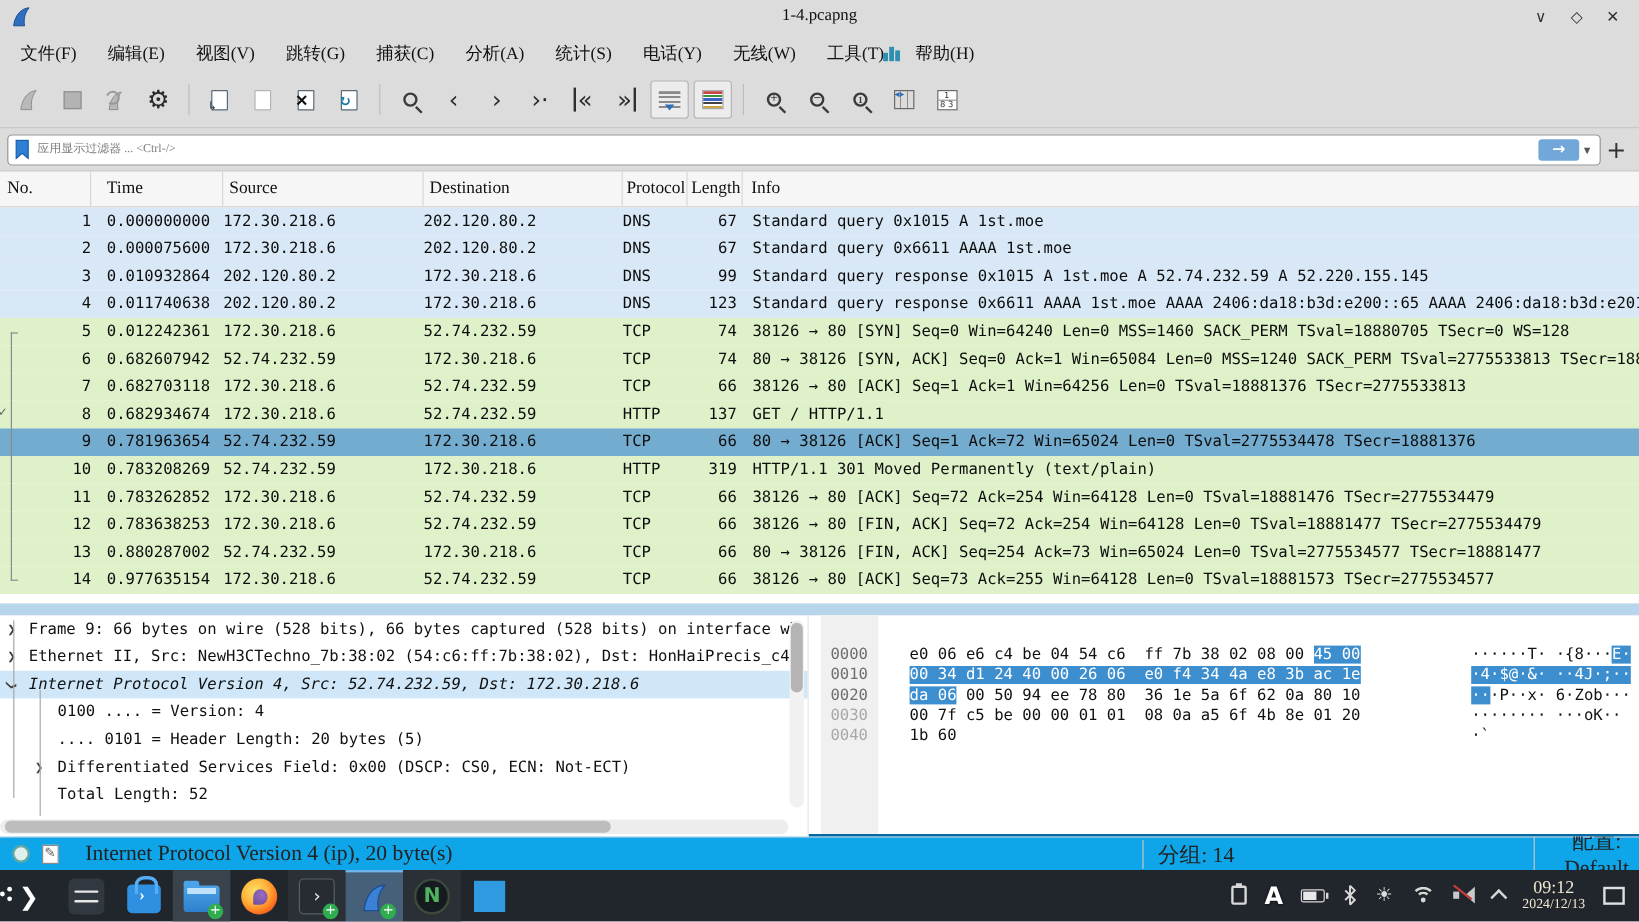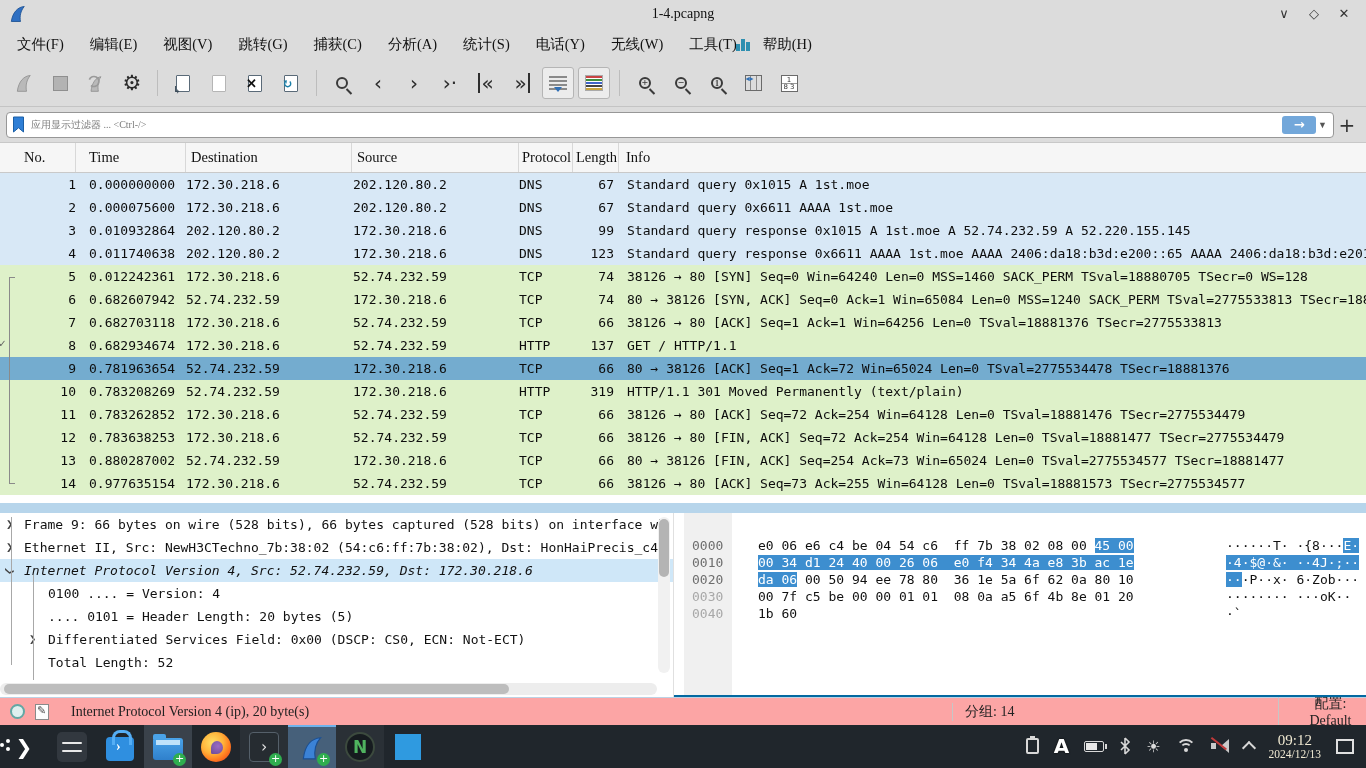"No." .h0 { padding-left: 24px -> 6px }
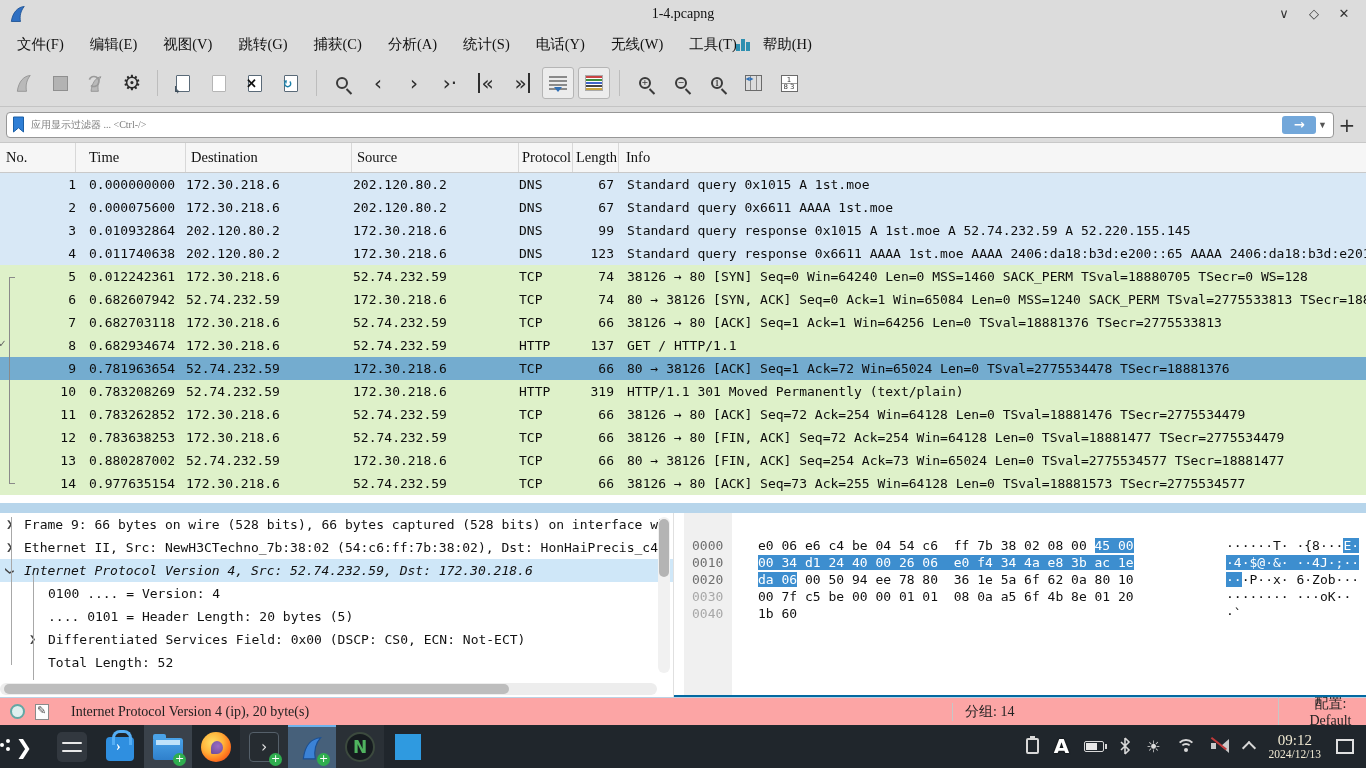"Destination" div.hcell { order: before "Source" -> after "Source" }
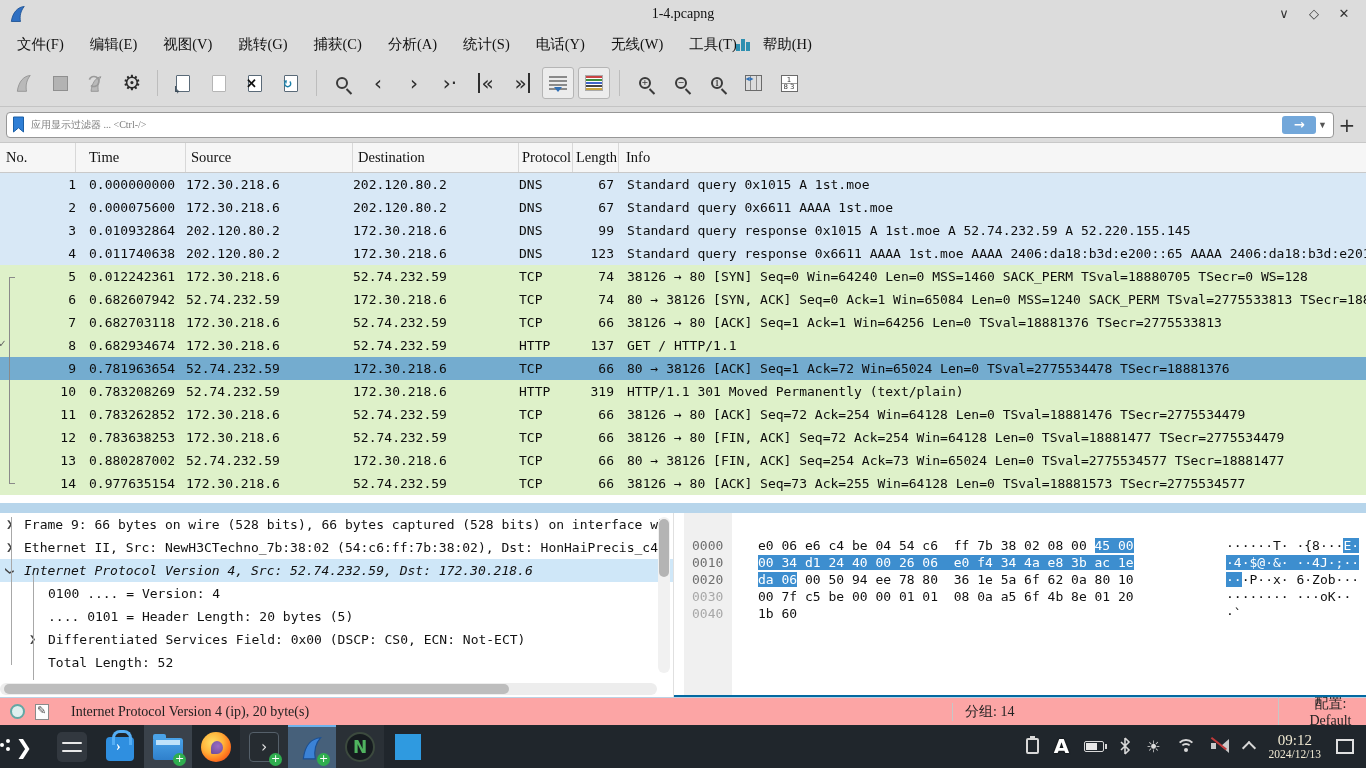"Internet Protocol Version 4 (ip)," .statusbar { background: #fca5a5 -> #0ea5e9; font-size: 14px -> 18px }
